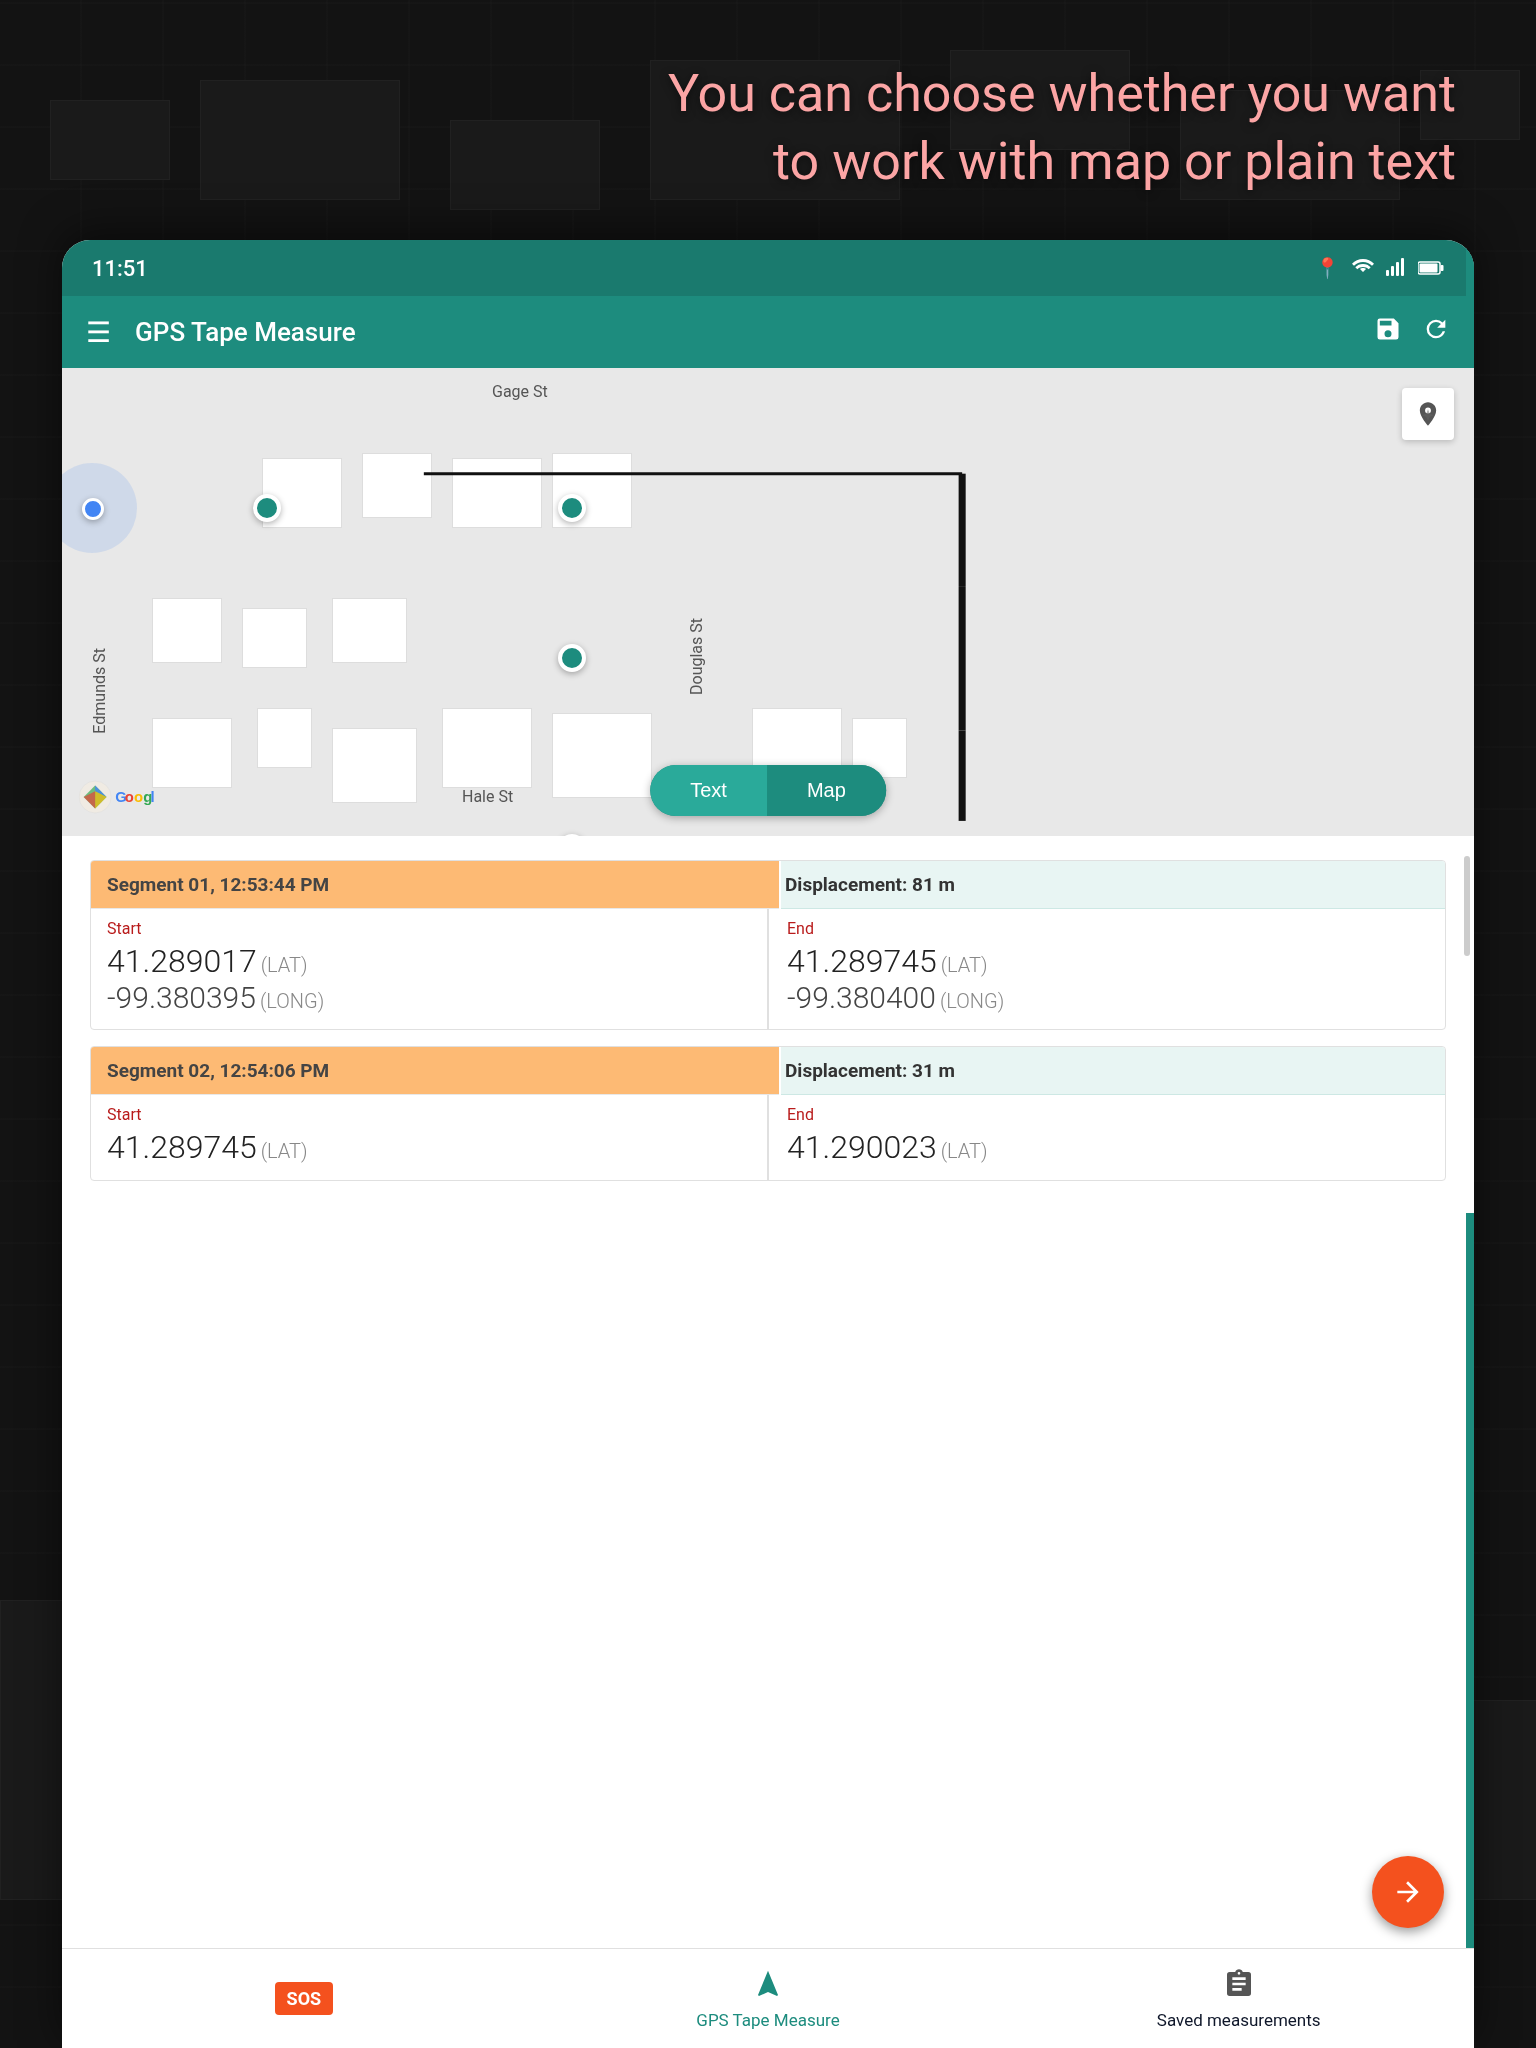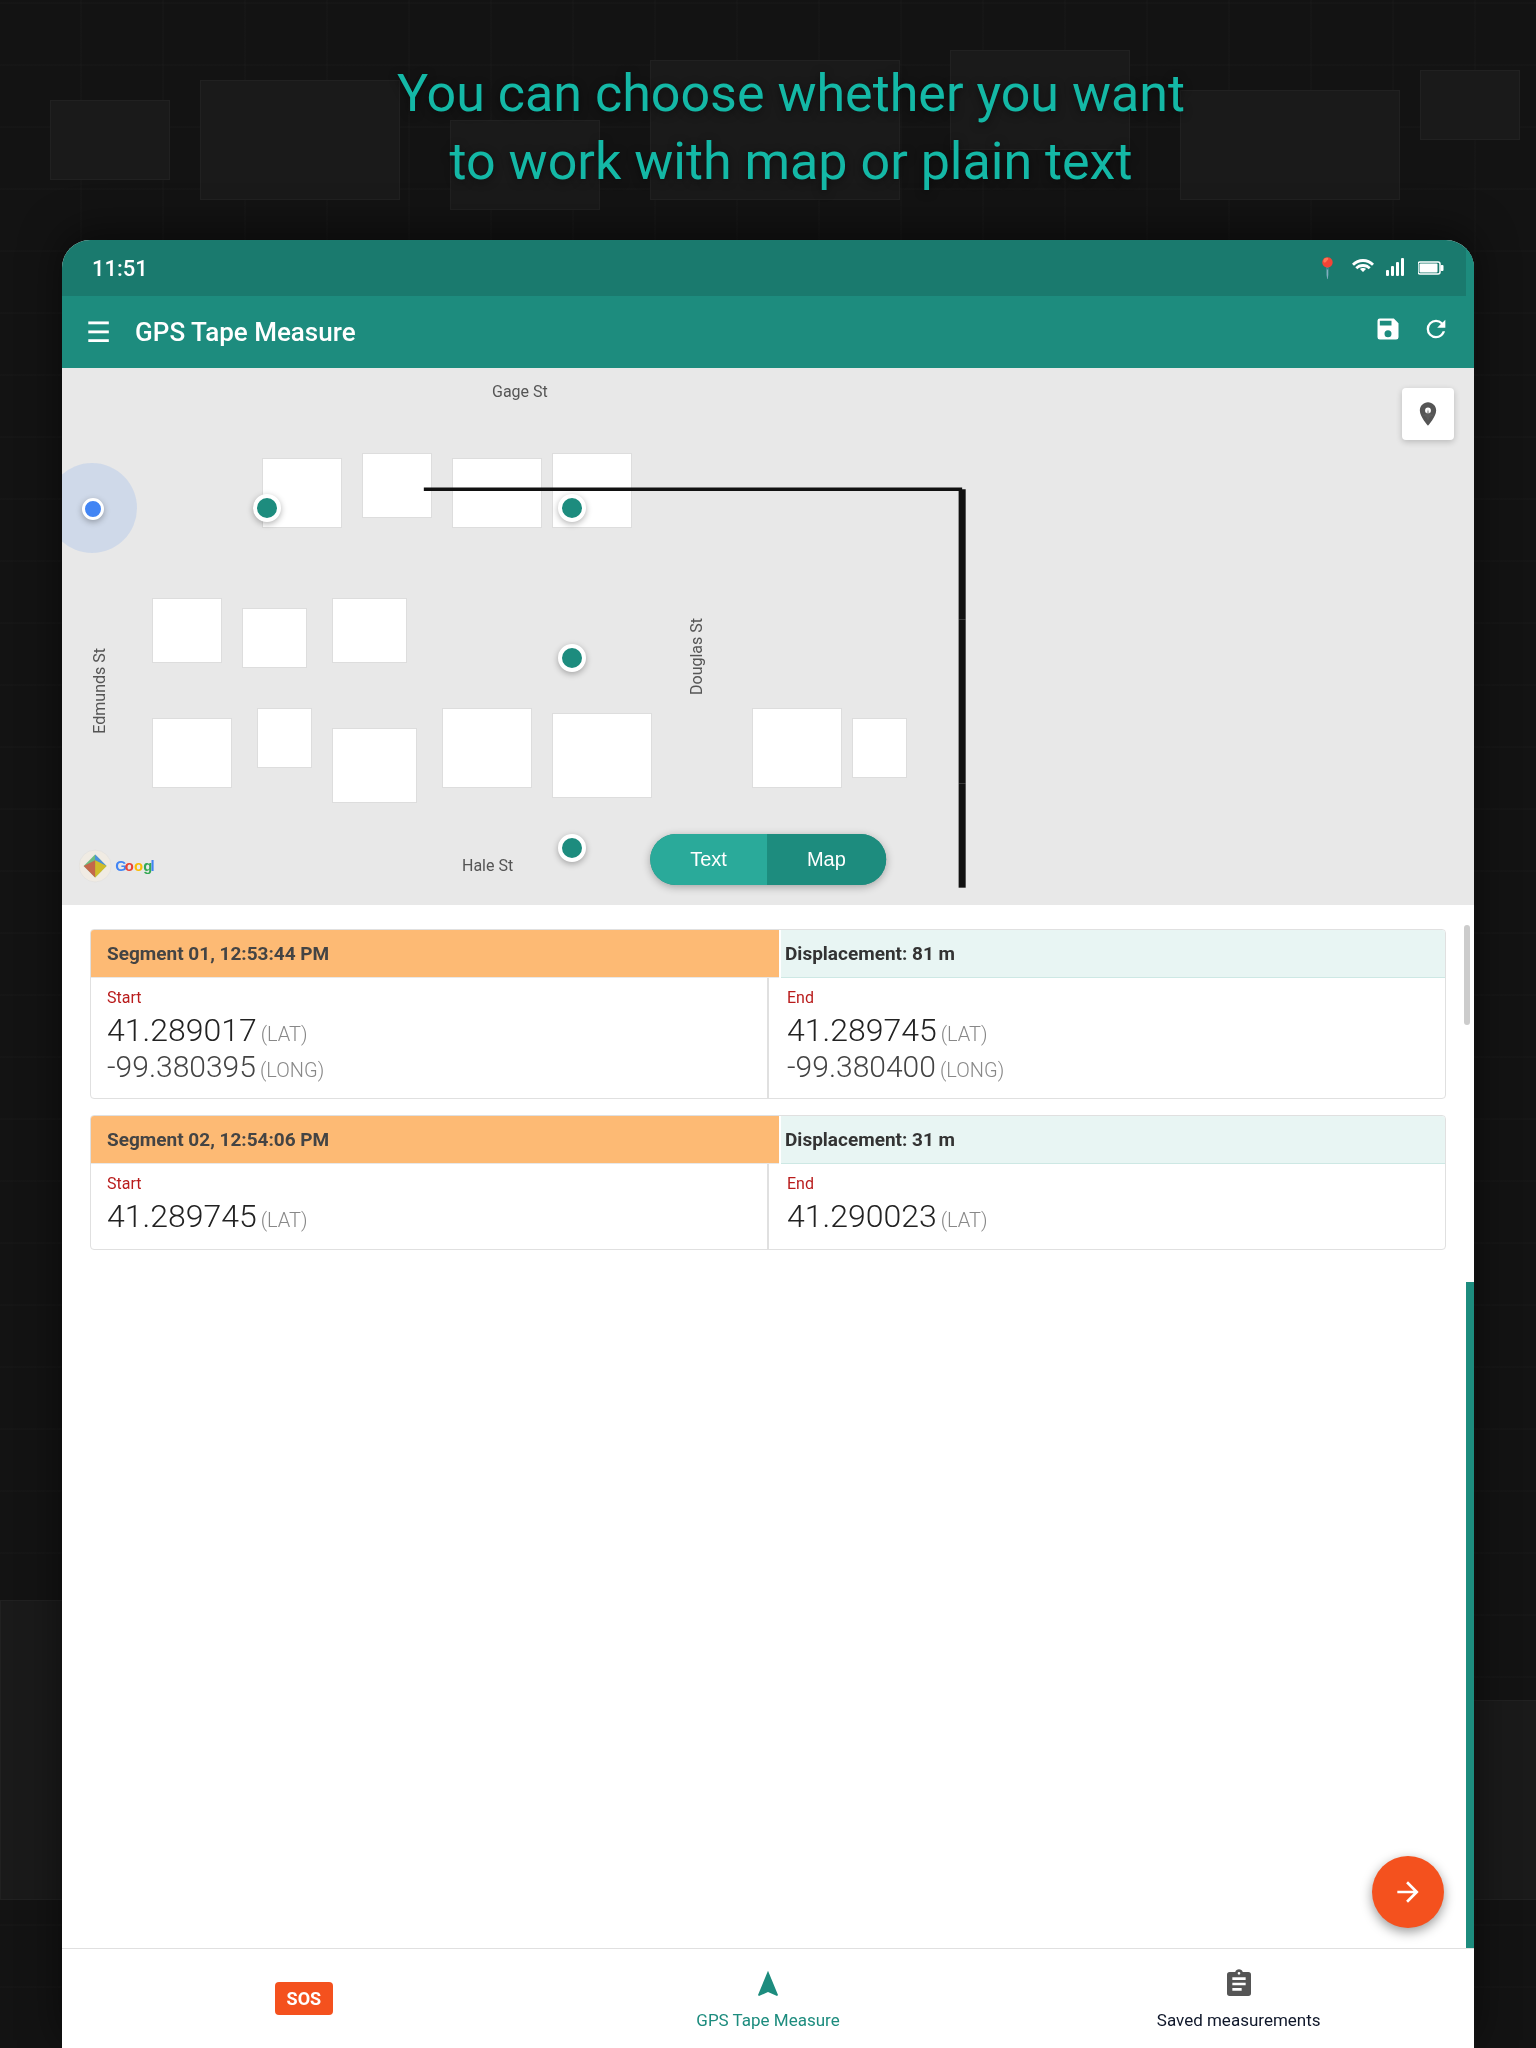"You can choose whether you" .top-banner { color: #14b8a6 -> #fca5a5; text-align: center -> right }
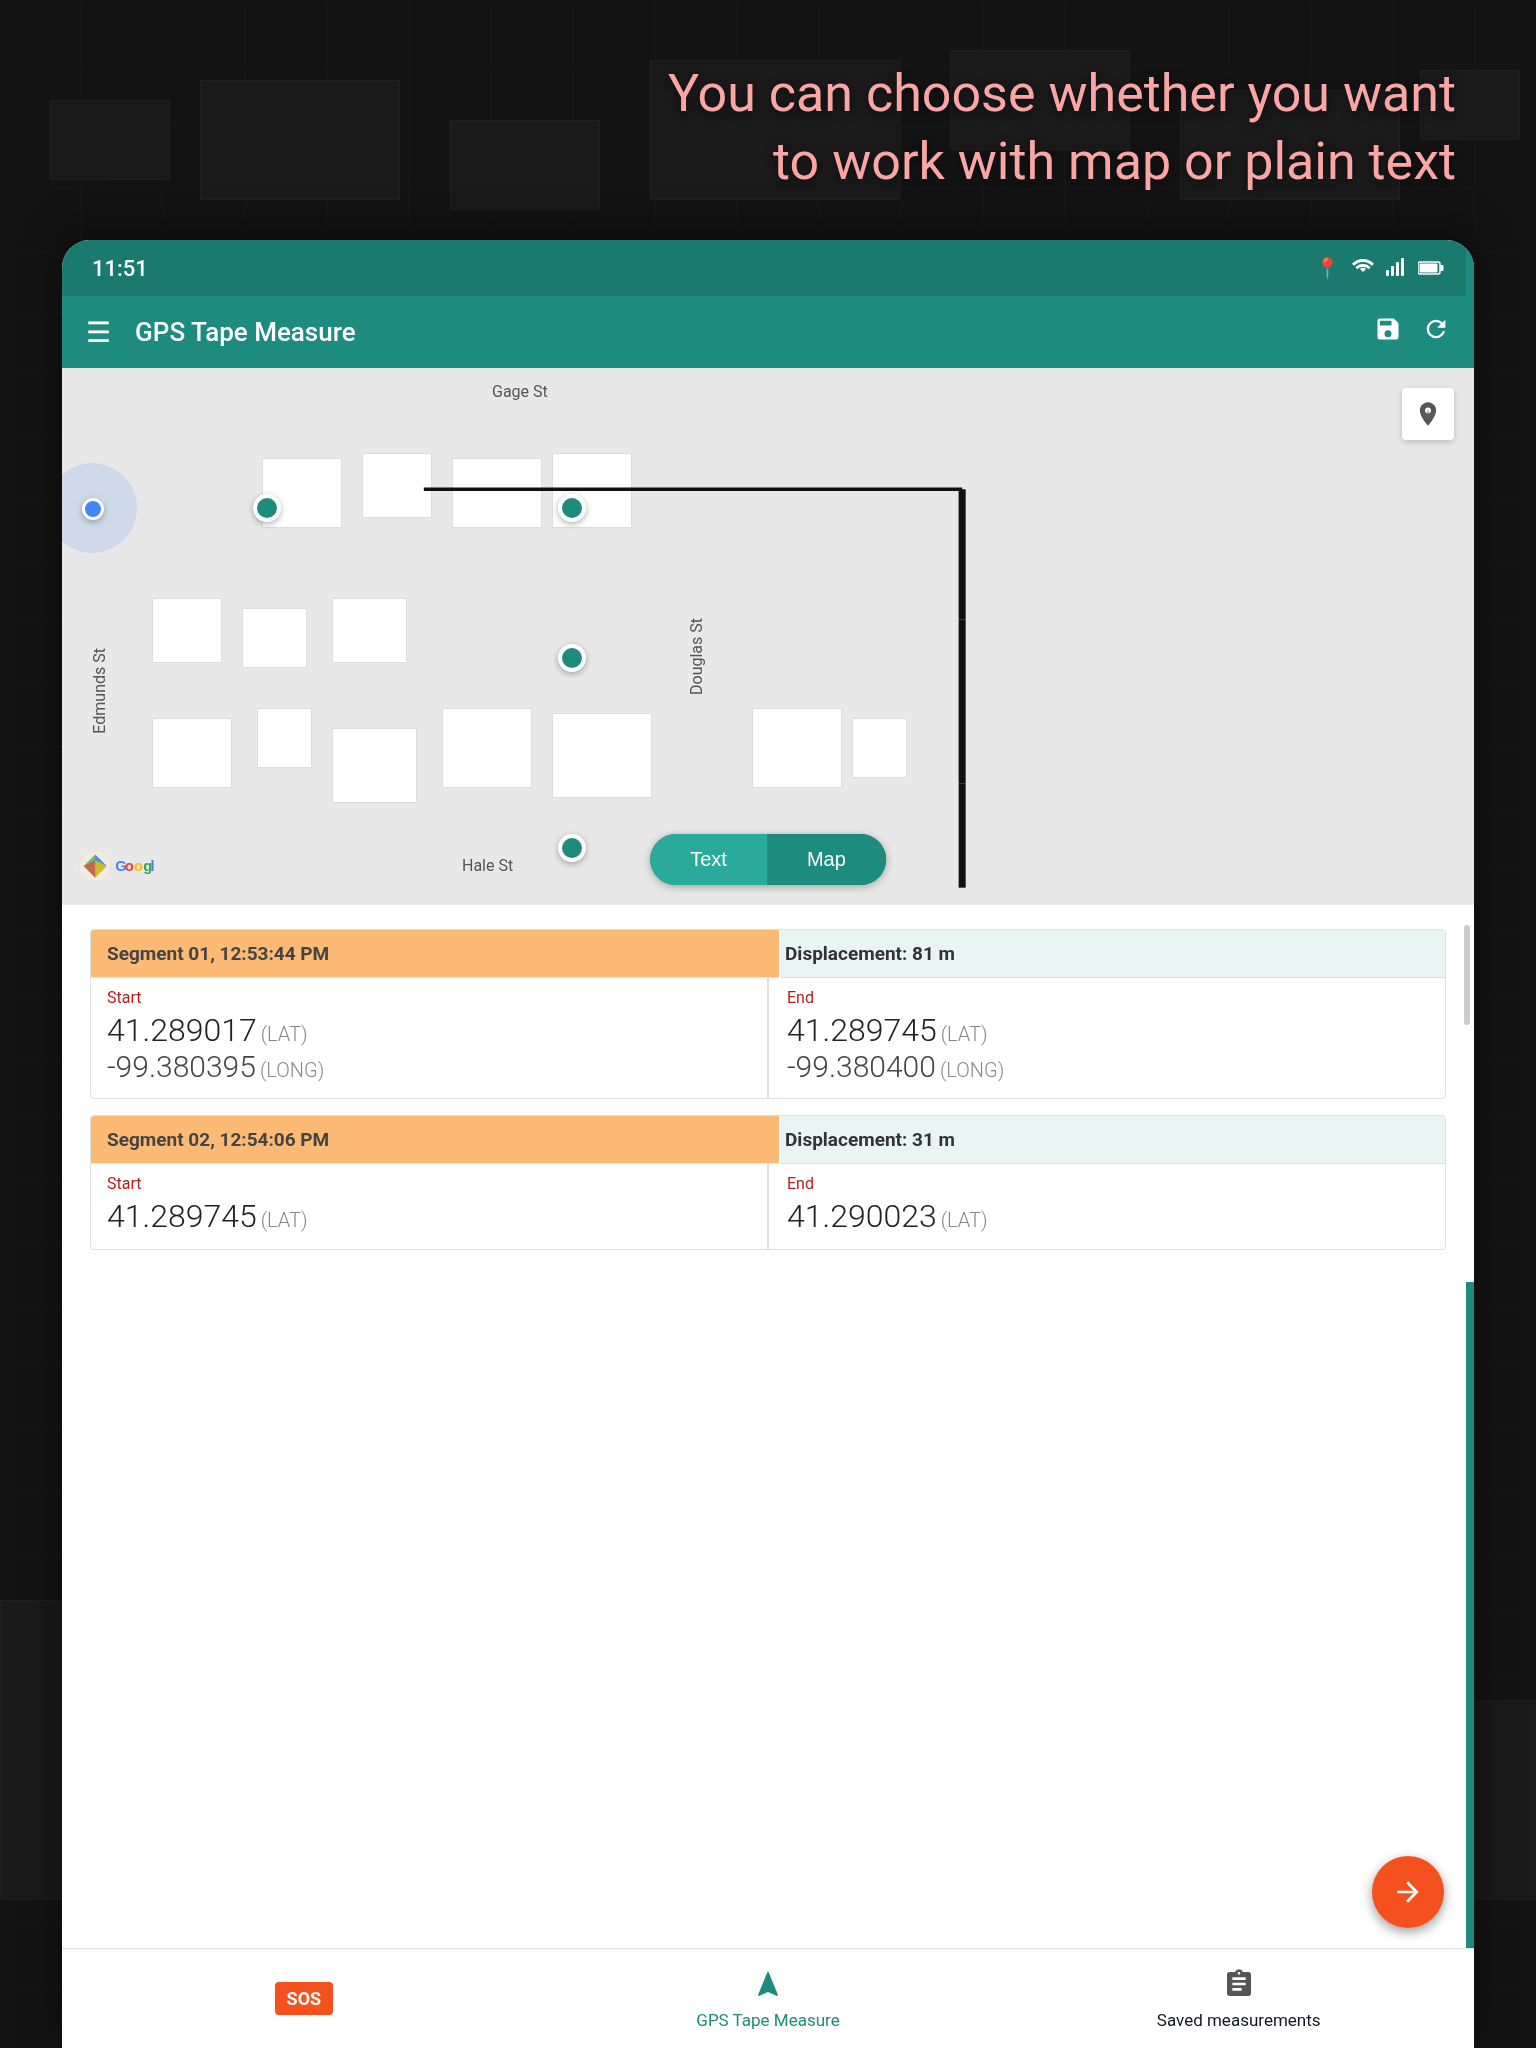"Gage St" .map-area { height: 537px -> 468px }
